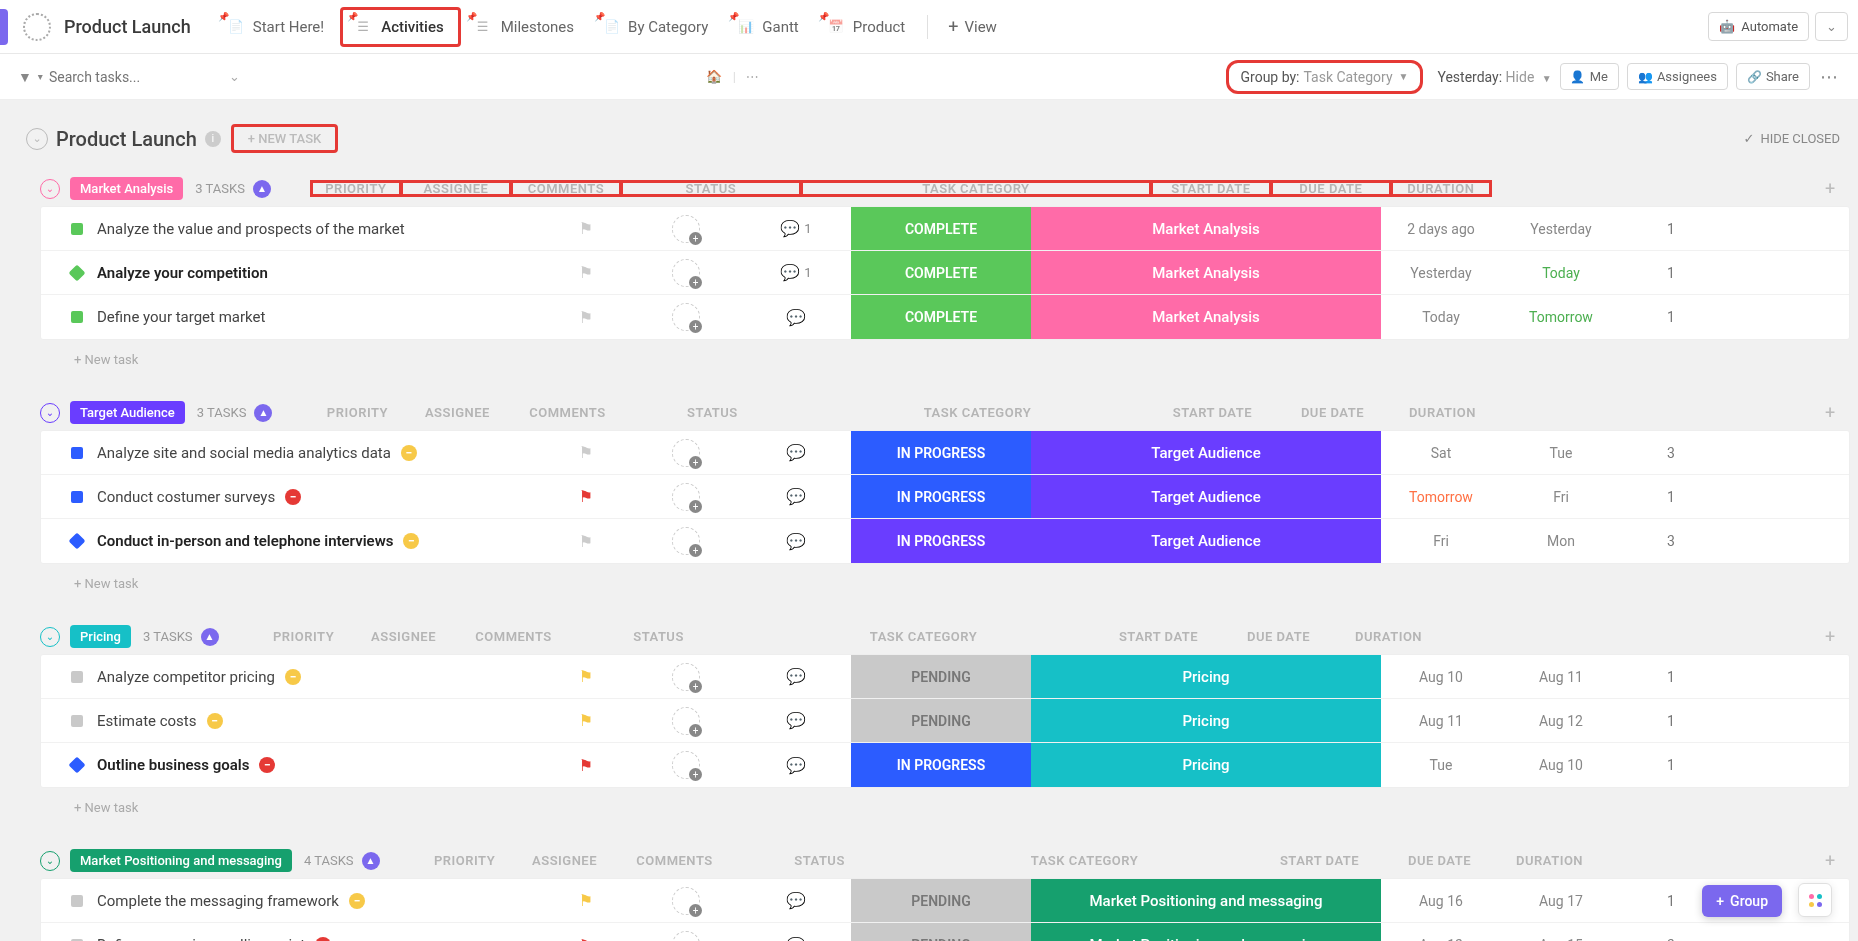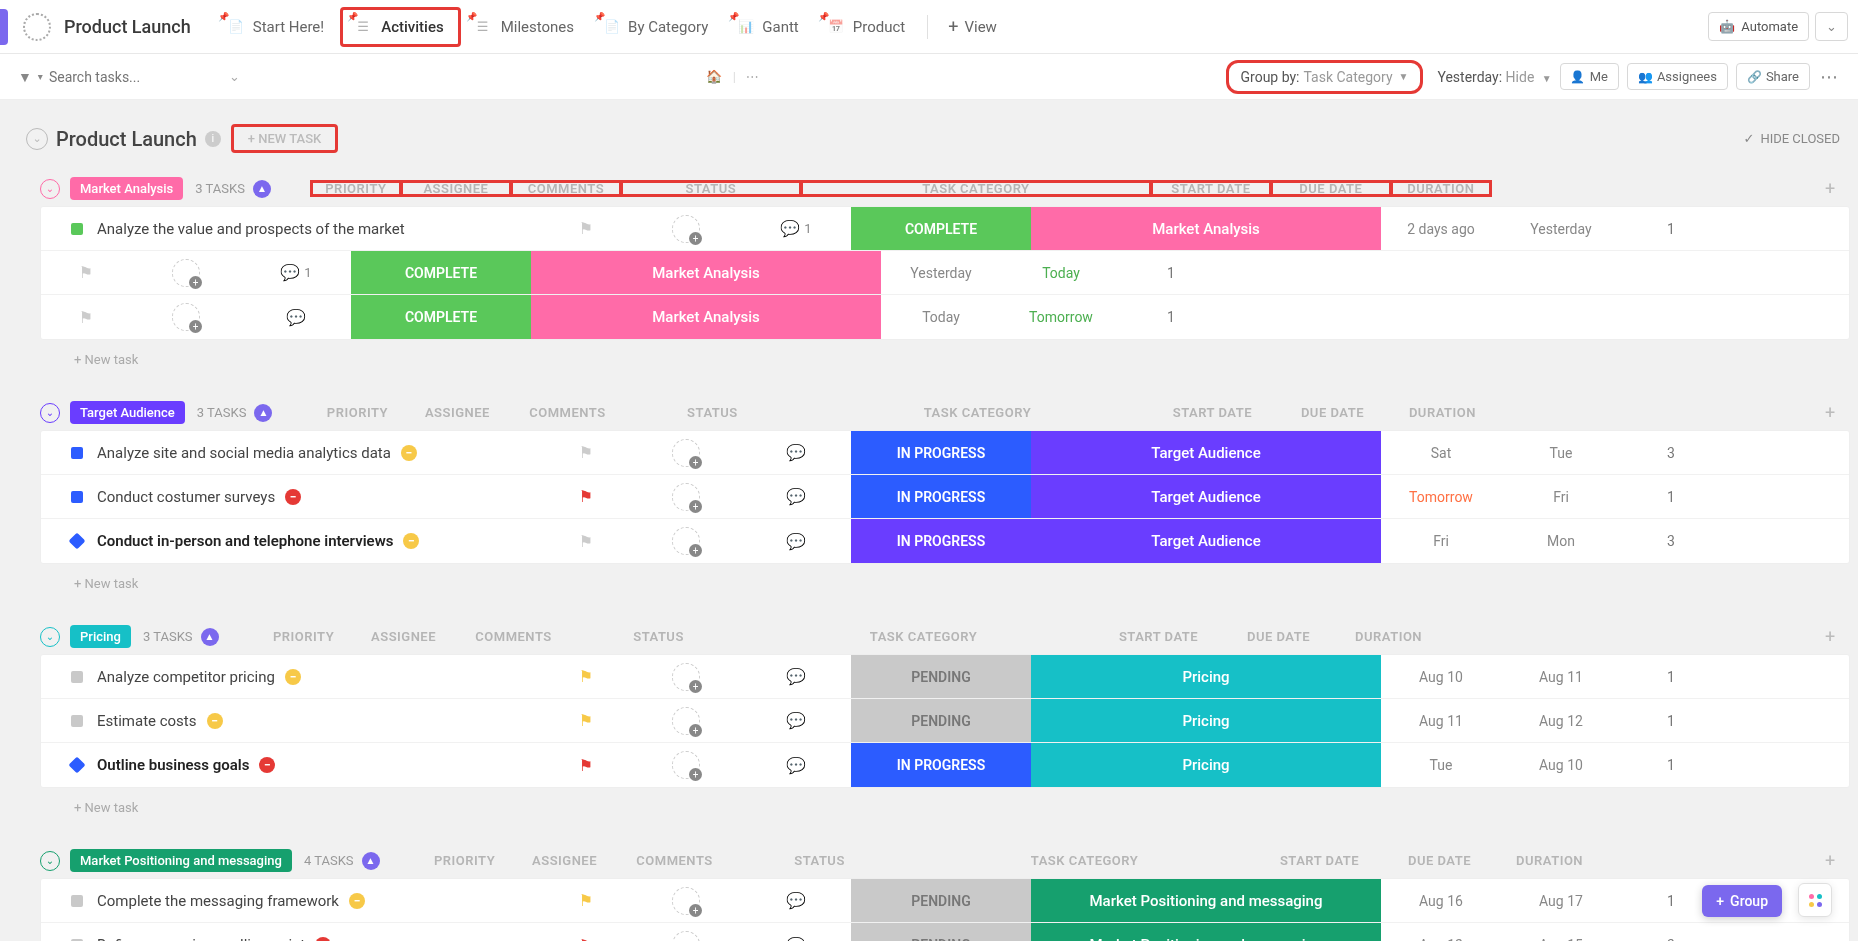"Analyze your competition" div.task-lead { html: none -> <div> <span></span> <span>Analyze your competition</span> </div> }
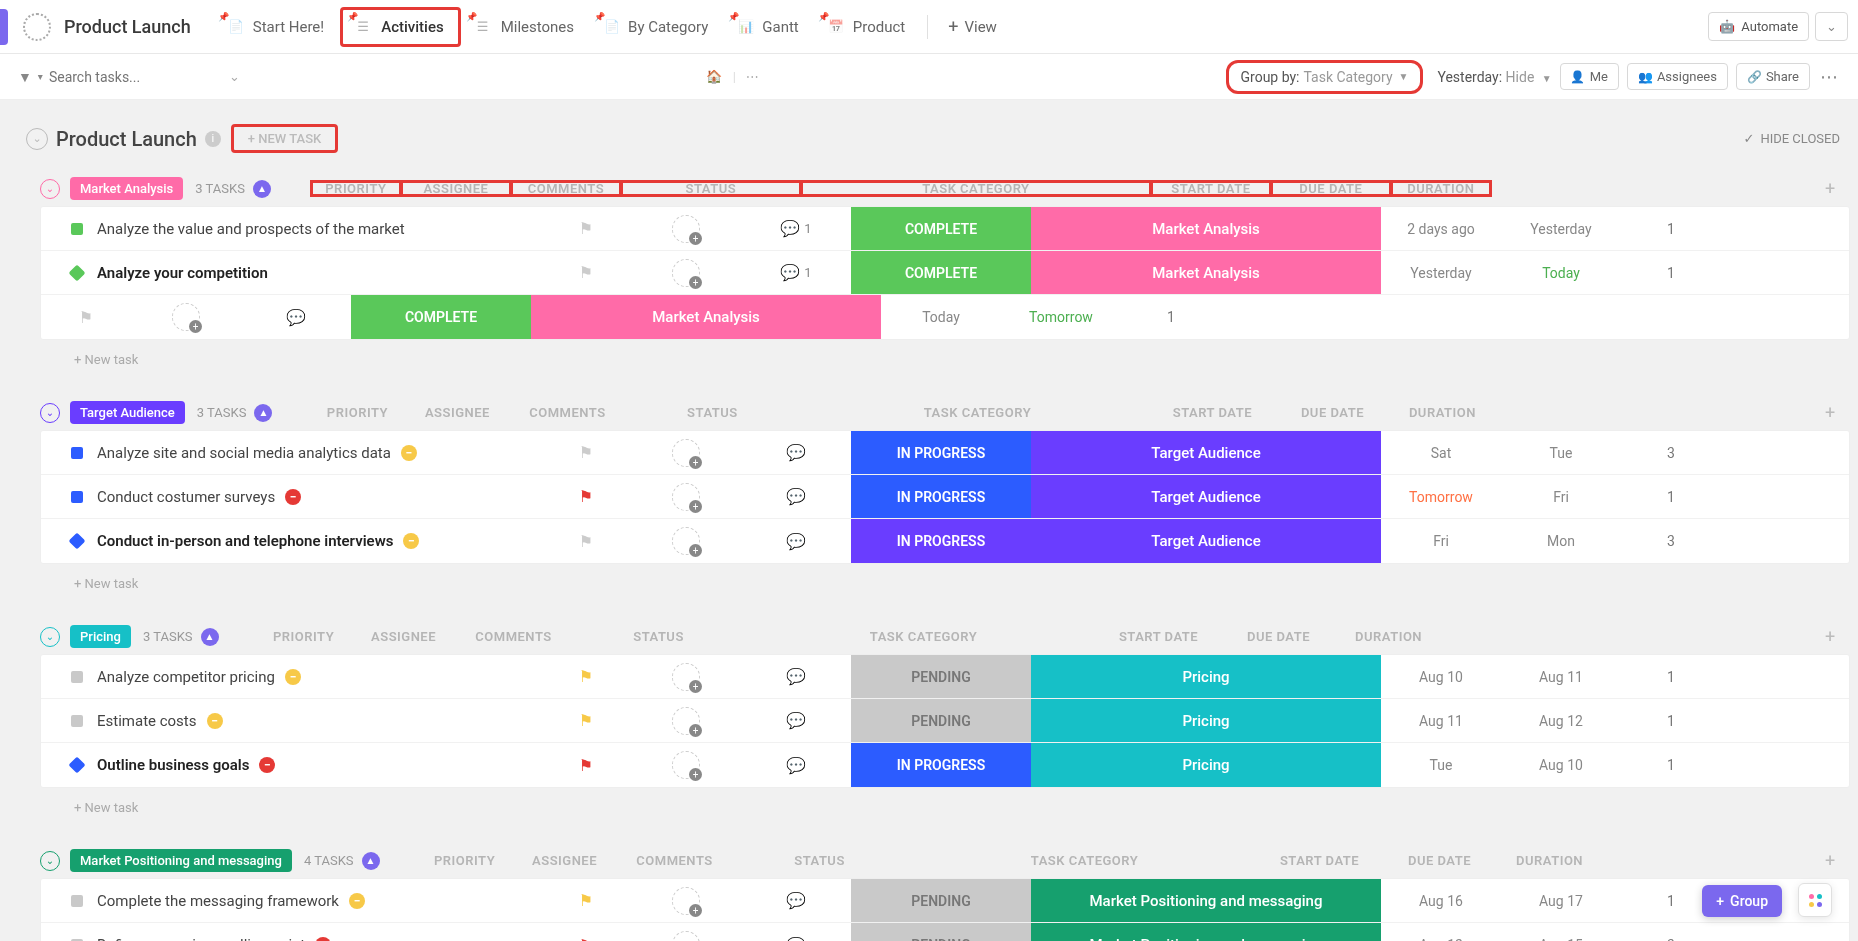"Define your target market" div.task-lead { html: none -> <div> <span></span> <span>Define your target market</span> </div> }
